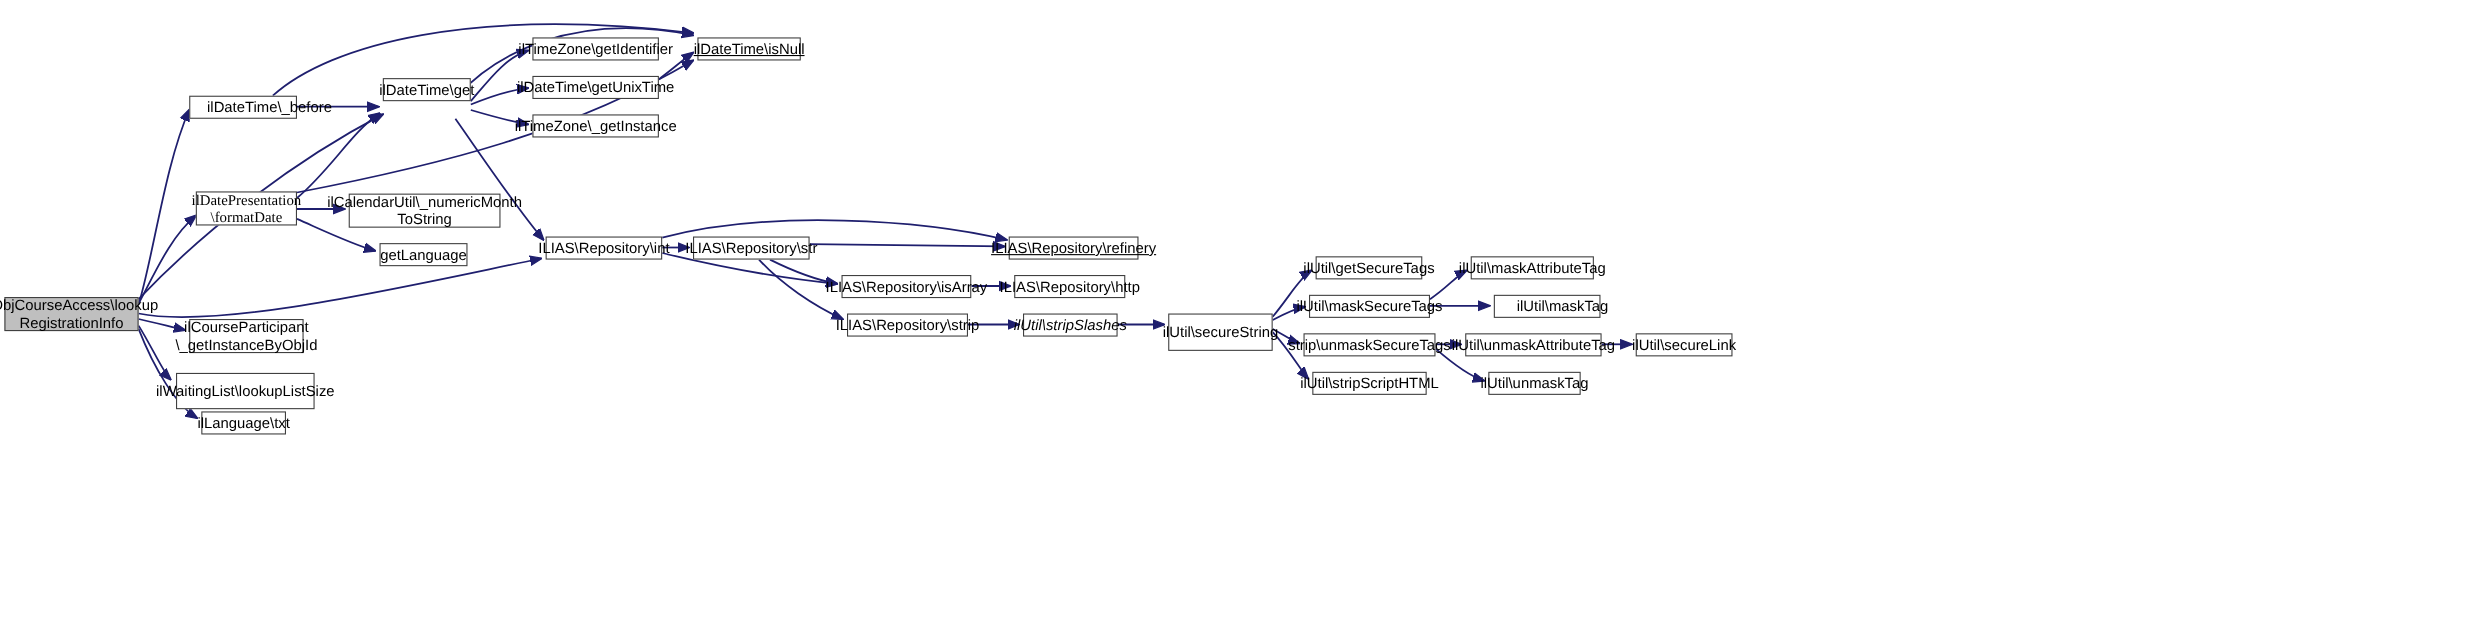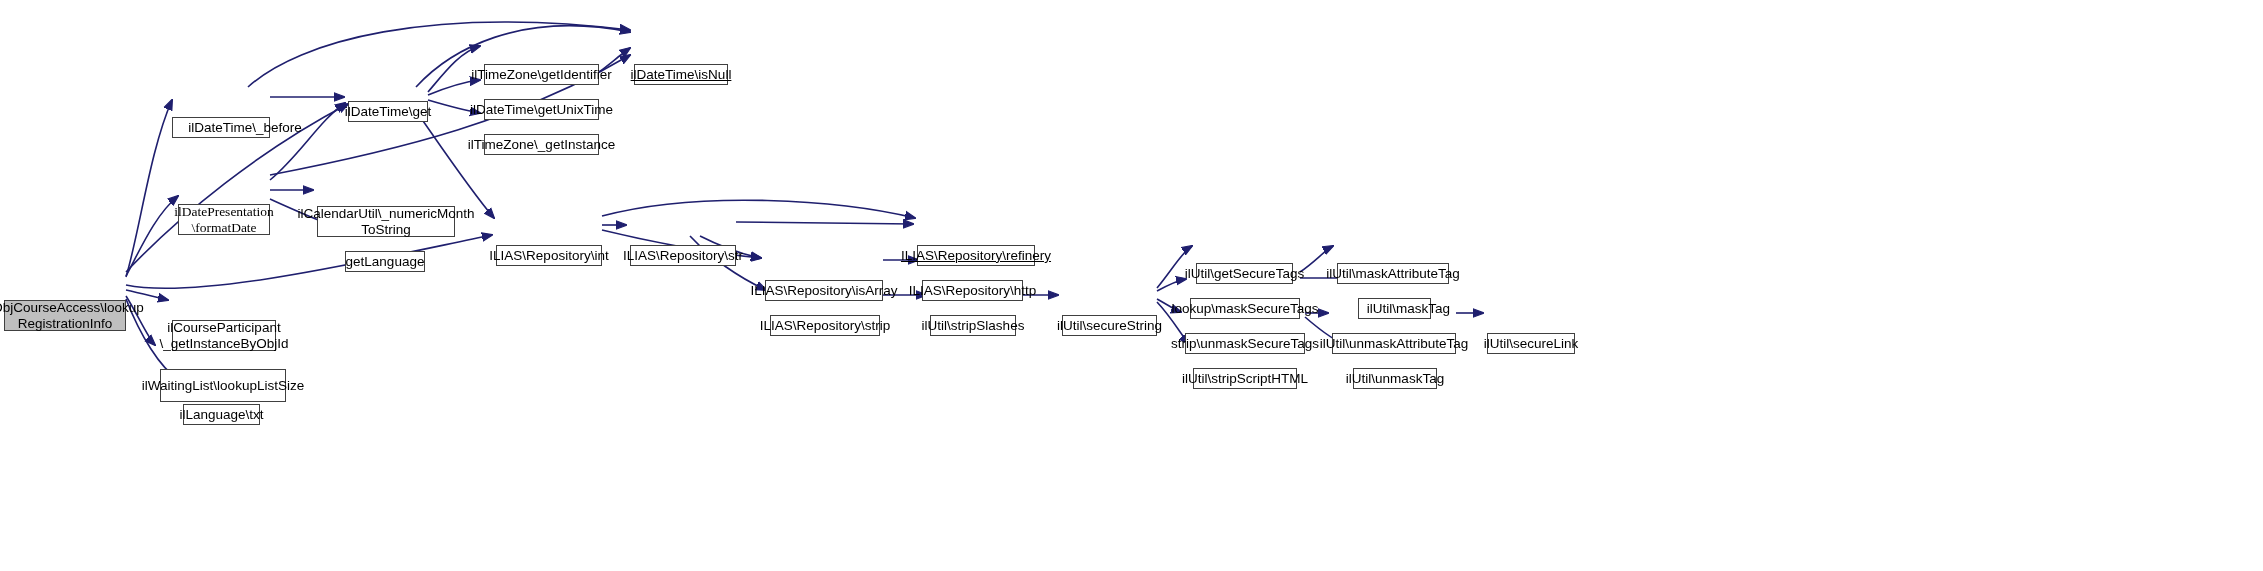"ilTimeZone\getIdentifier" .node { margin-top: 30px -> none }
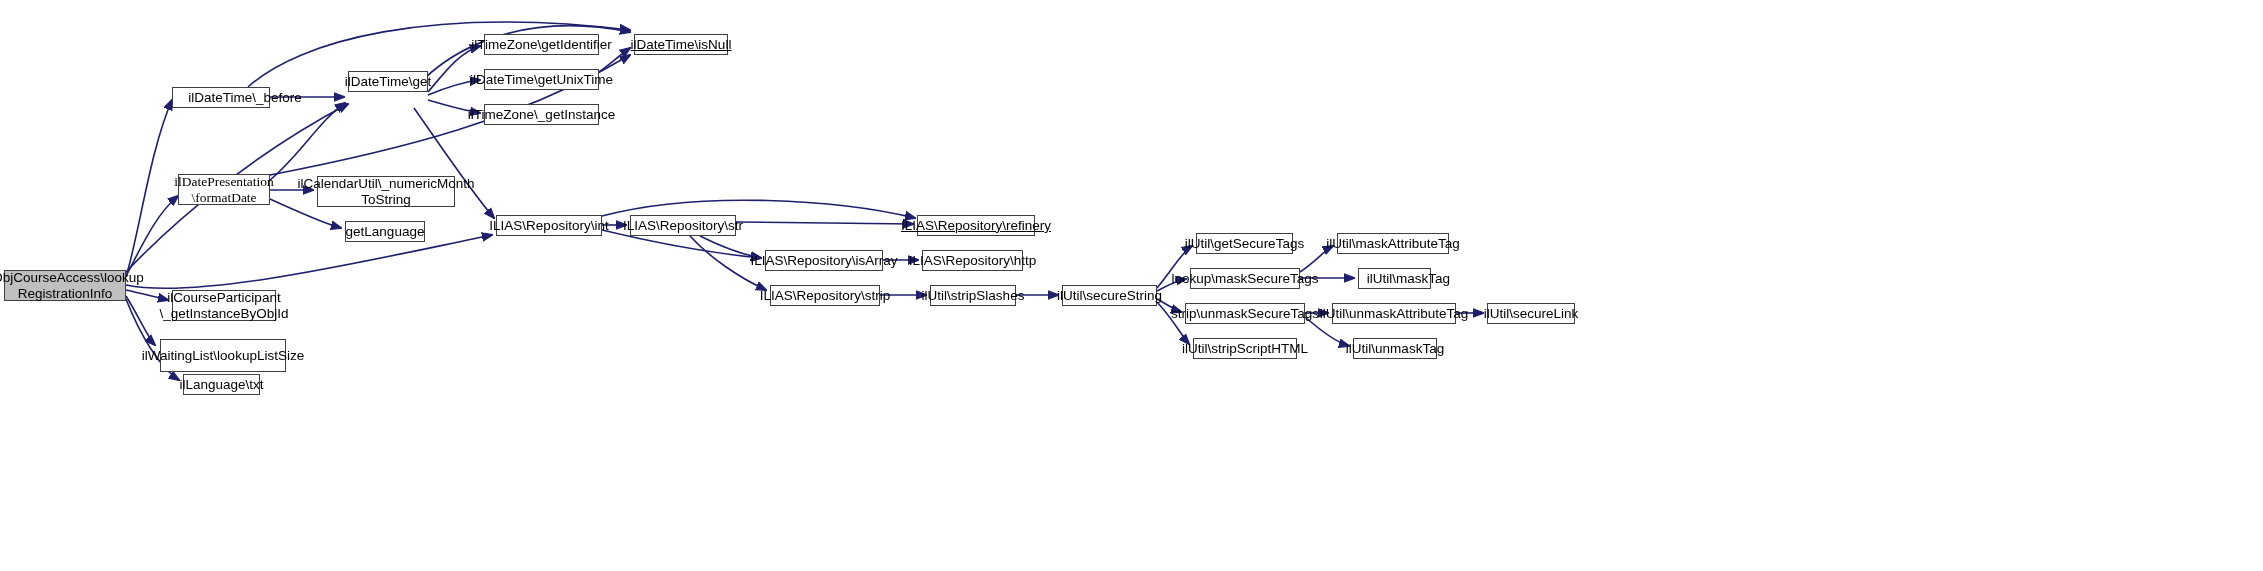"lookup\maskSecureTags" span.lbl { text: lookup -> ilUtil }
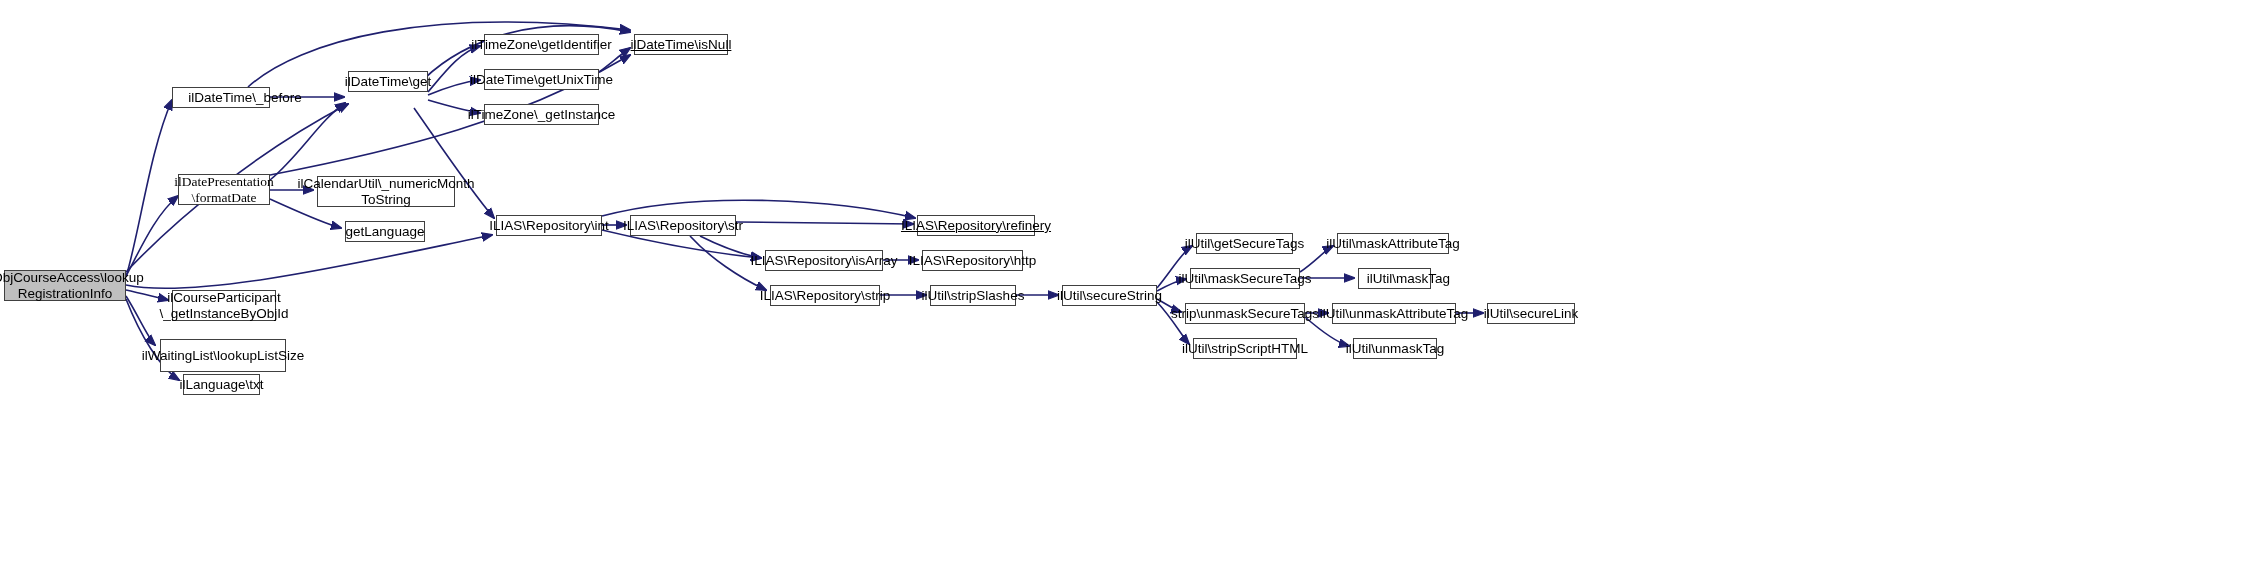"ilUtil\maskTag" div.node { width: 73px -> 97px }
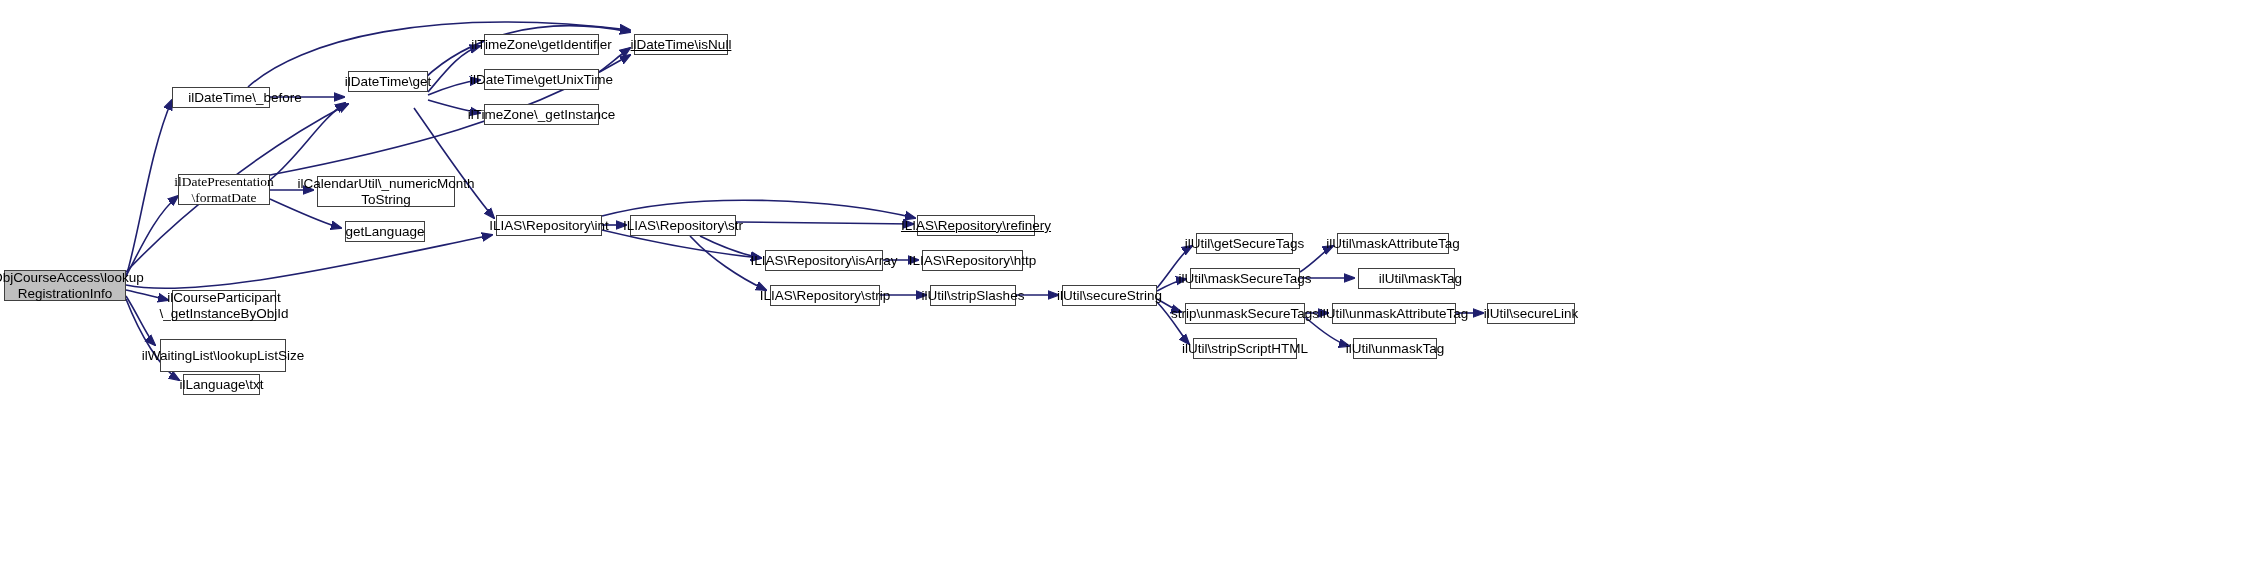"ilUtil\stripSlashes" div.node { font-style: none -> italic }
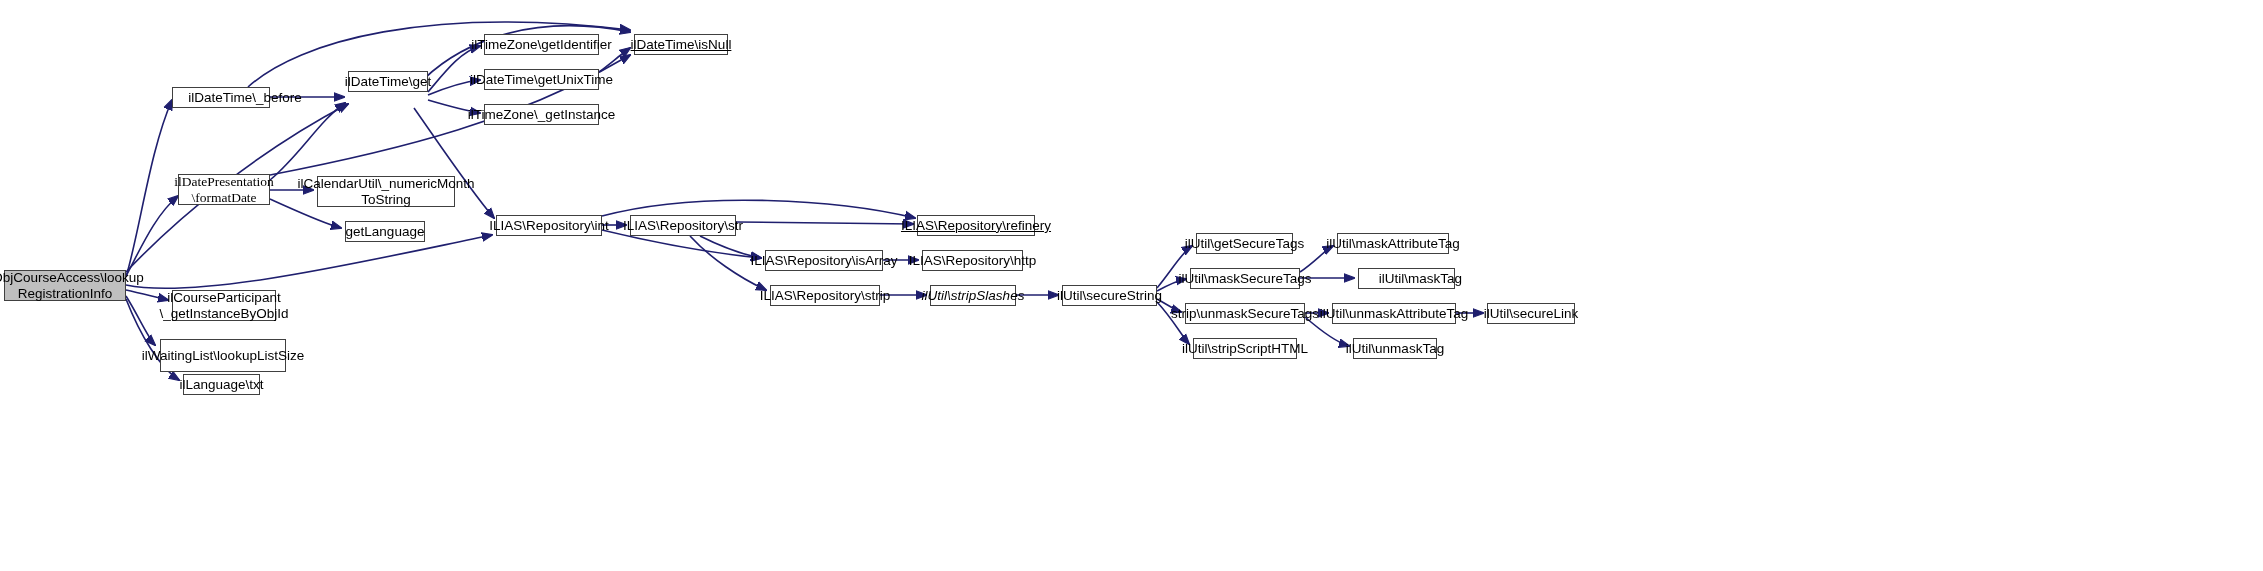"ilUtil\secureString" div.node { height: 21px -> 34px }
